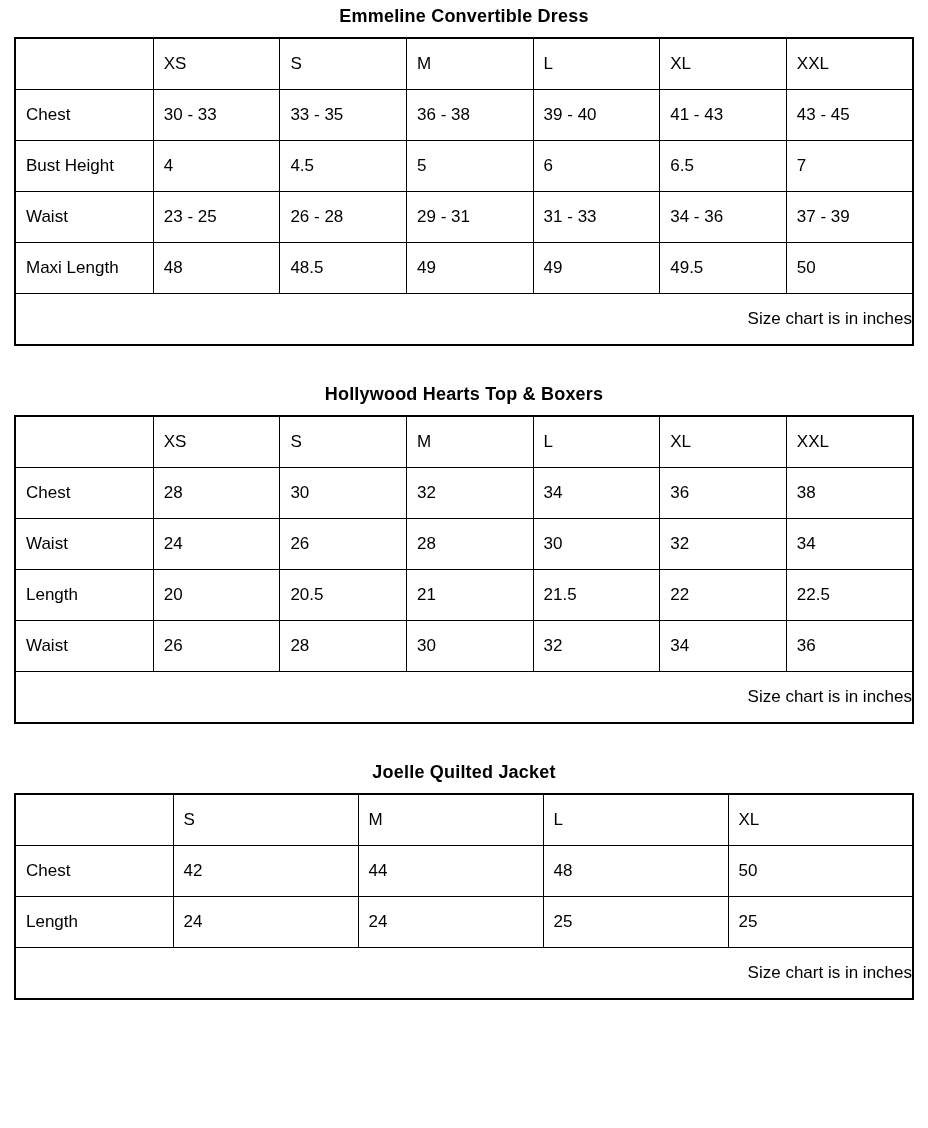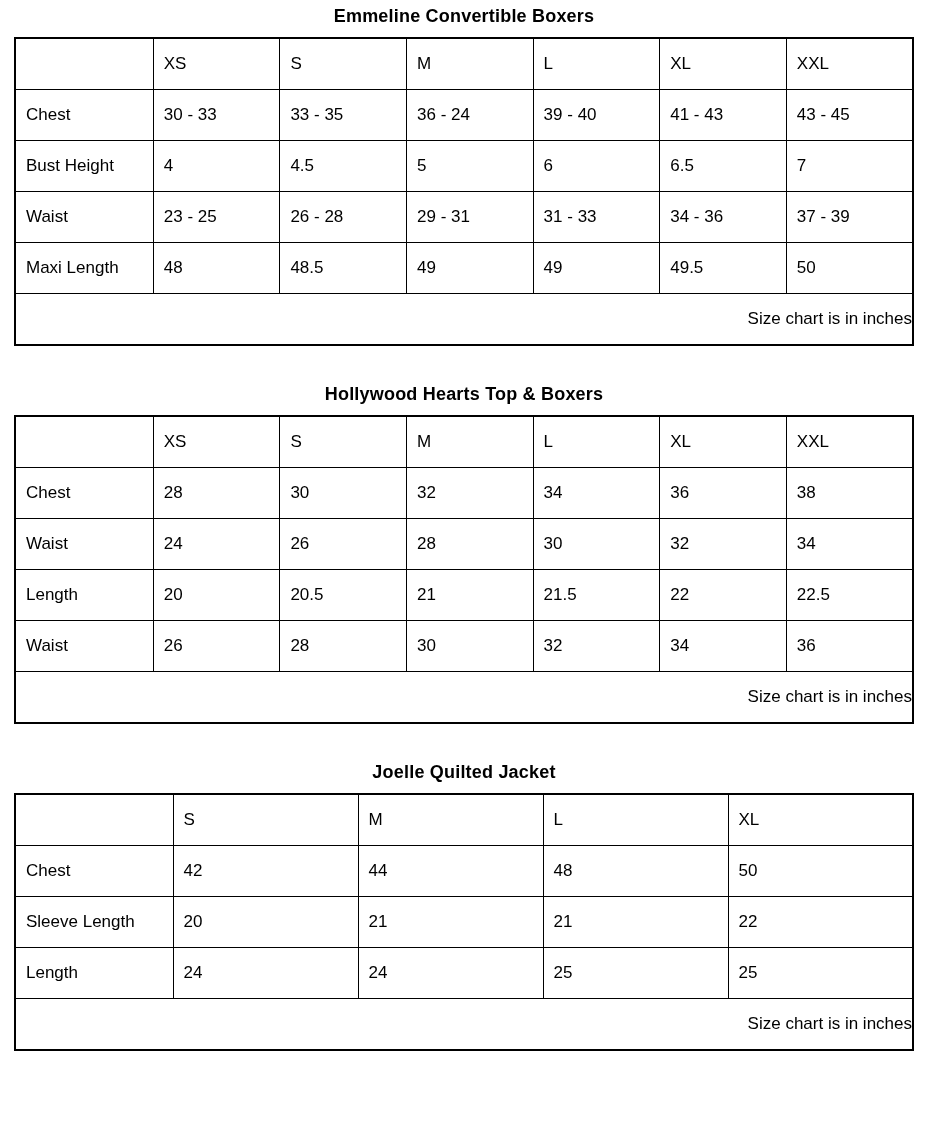"Emmeline Convertible Boxers" h2.chart-title { text: Boxers -> Dress }
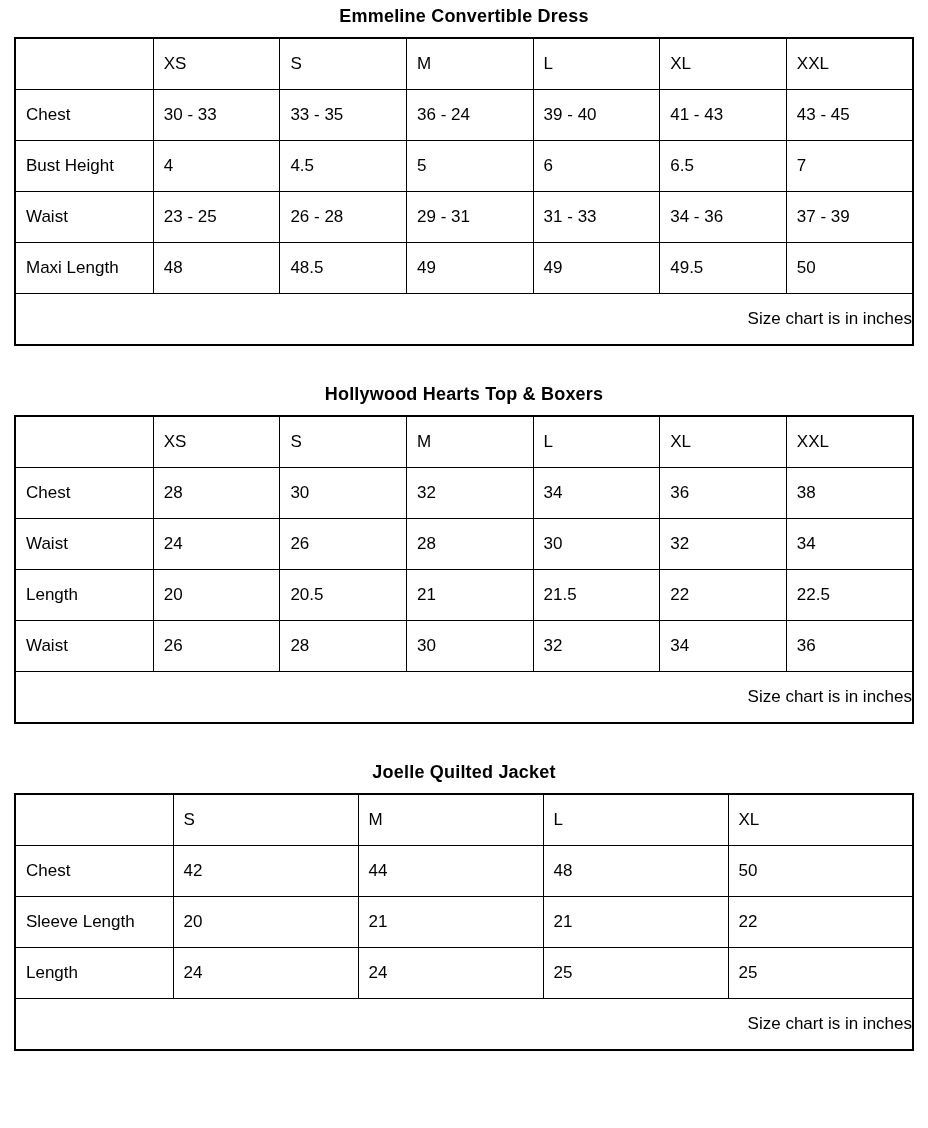"36 - 24" td { text: 24 -> 38 }
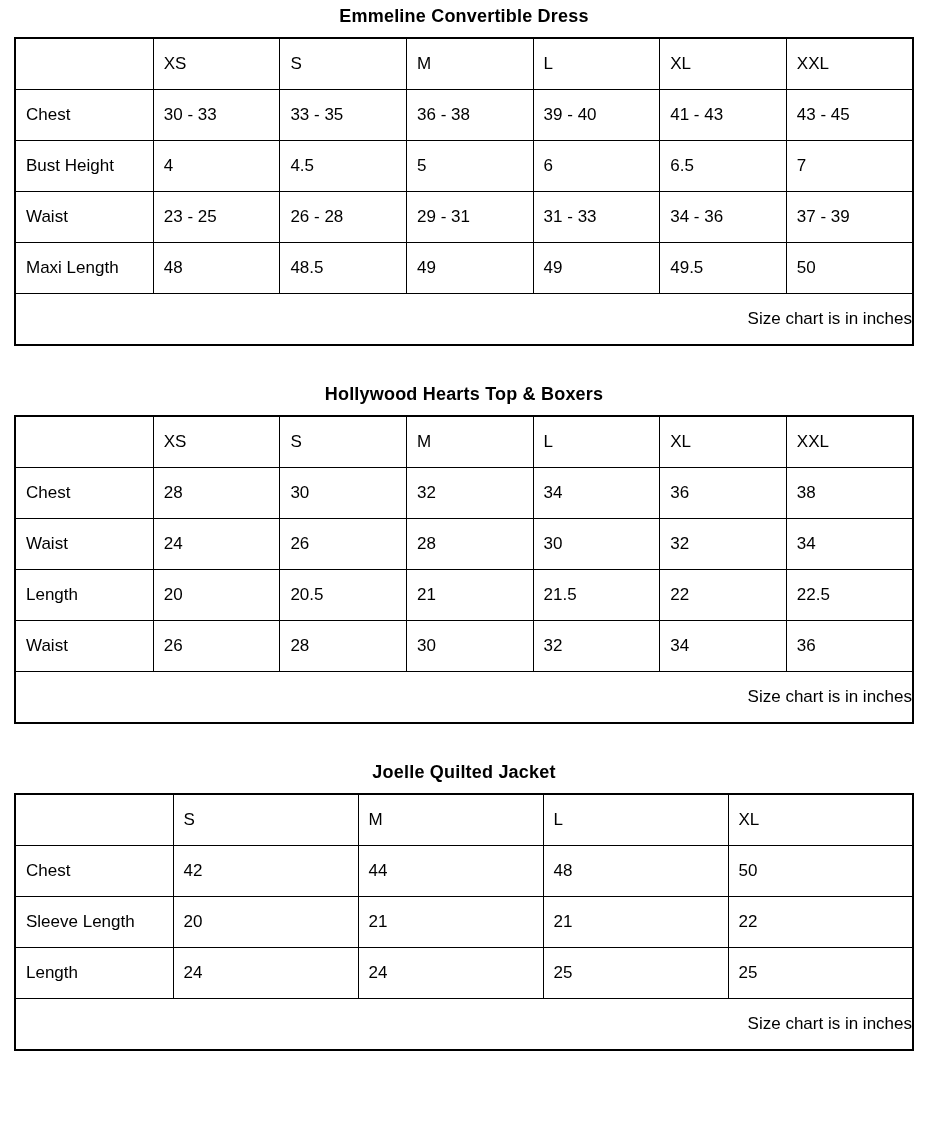"Sleeve Length" tr { html: <tr> <td>Sleeve Length</td> <td>20</td> <td>21</td> <td>21</td> <td>22</td> </tr> -> none }
